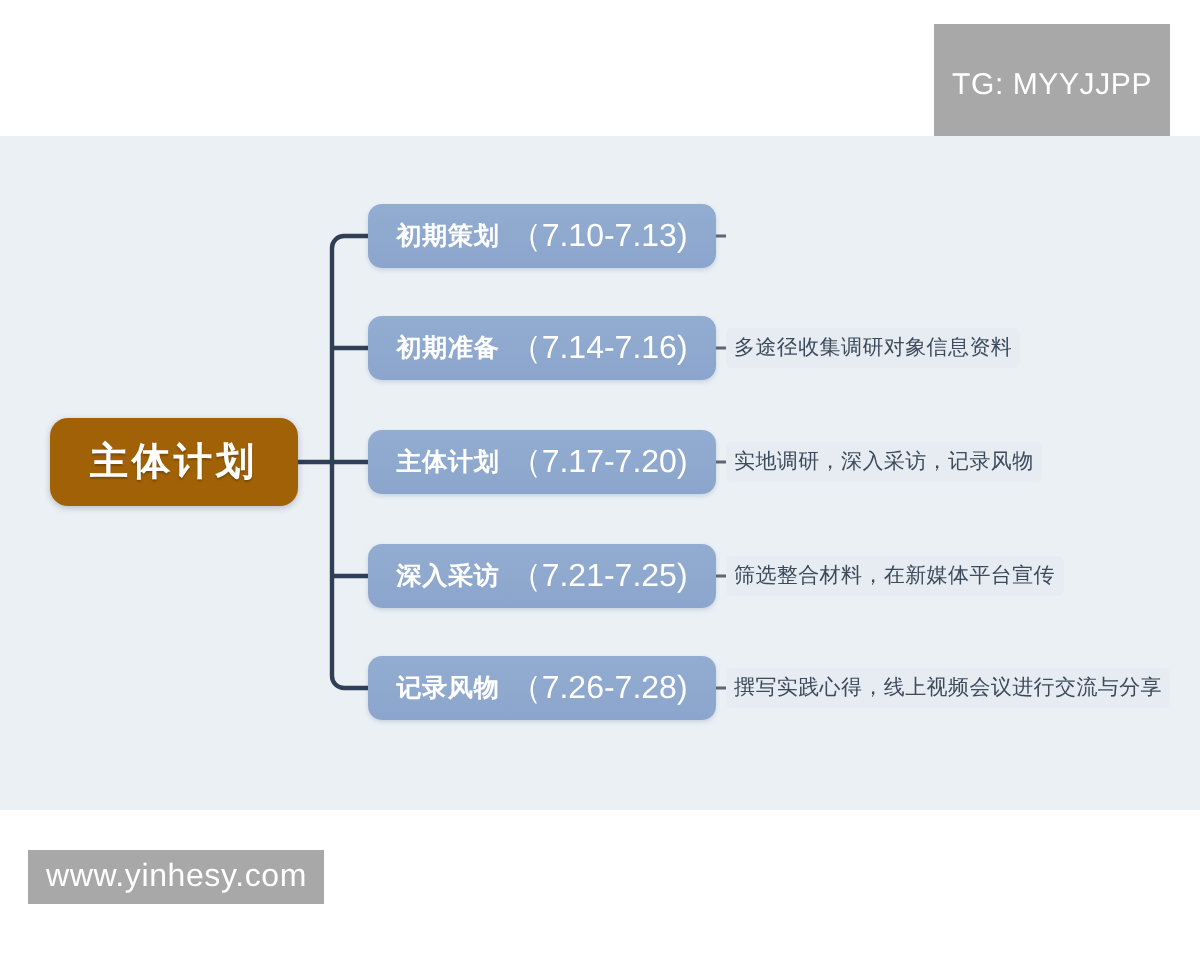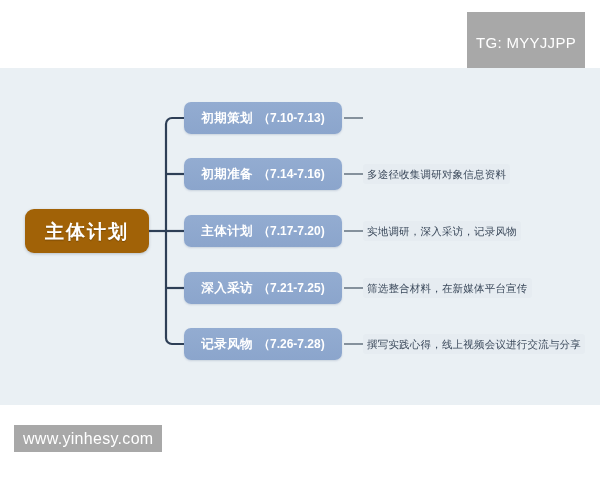"初期策划" .branch-node { width: 158px -> 174px }
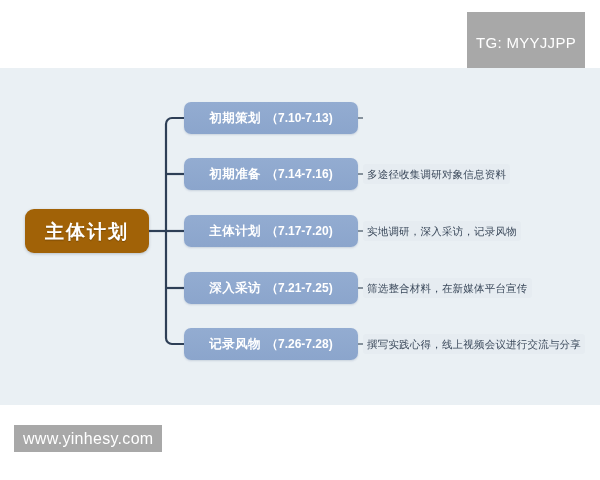"（7.10-7.13)" .branch-node .bn-range { font-size: 12px -> 16px; font-weight: 700 -> 400 }
